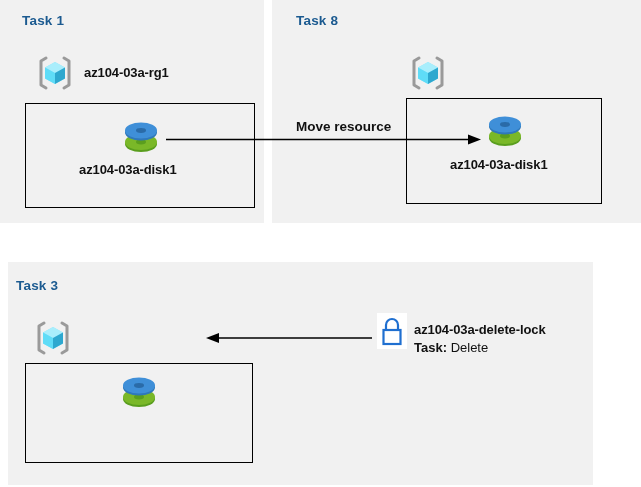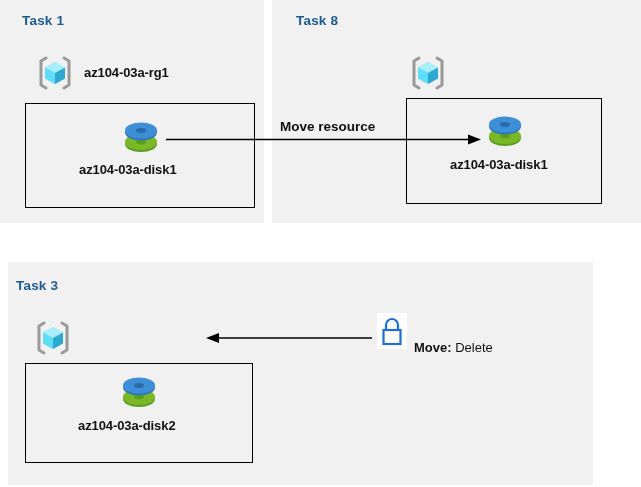"Move resource" div.edge-label { left: 280px -> 296px }
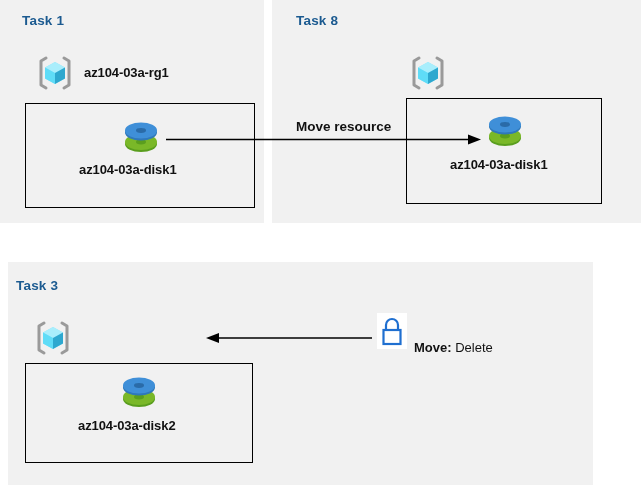"az104-03a-delete-lock" div.node-label { html: none -> <div>az104-03a-delete-lock</div> }
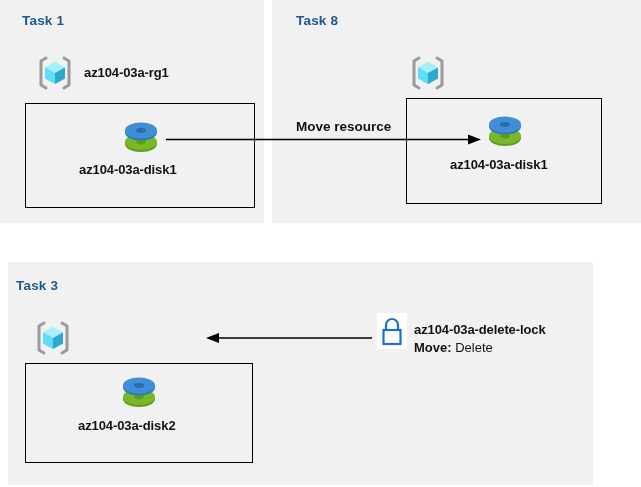"Move:" b { text: Move -> Task }
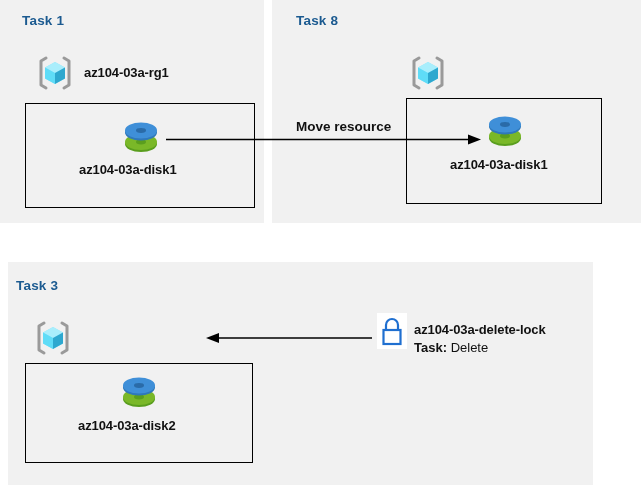"az104-03a-disk2" div.node-label { html: <div>az104-03a-disk2</div> -> none }
